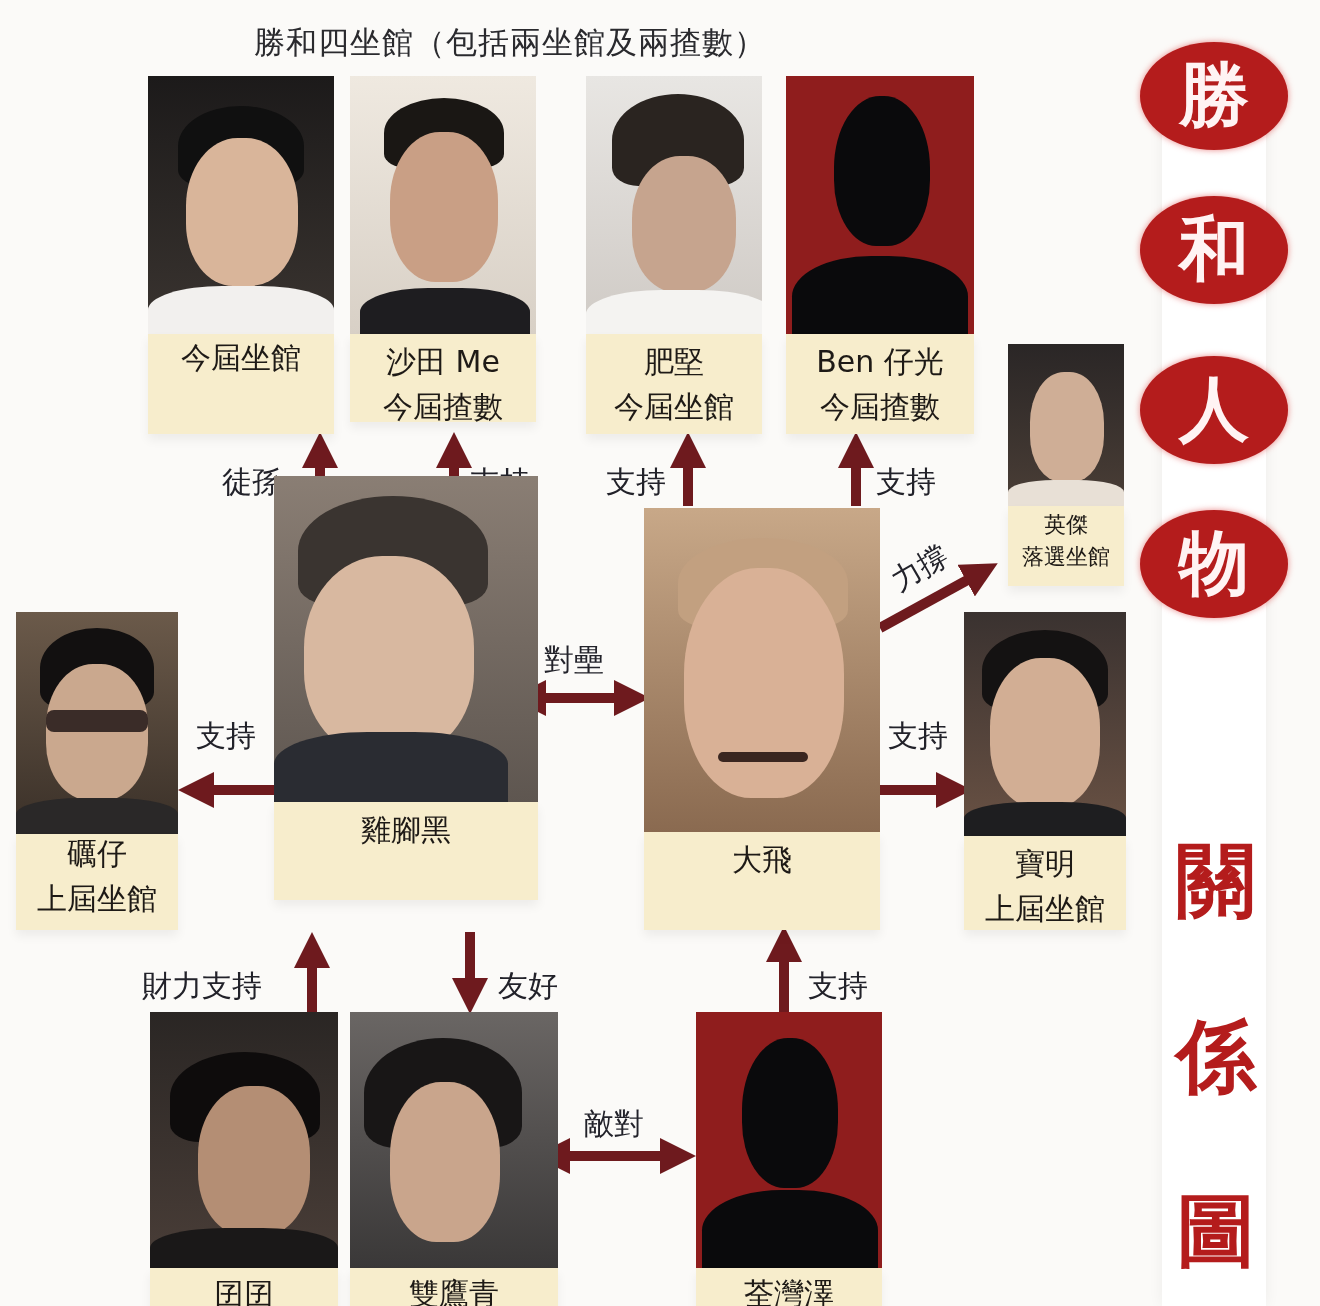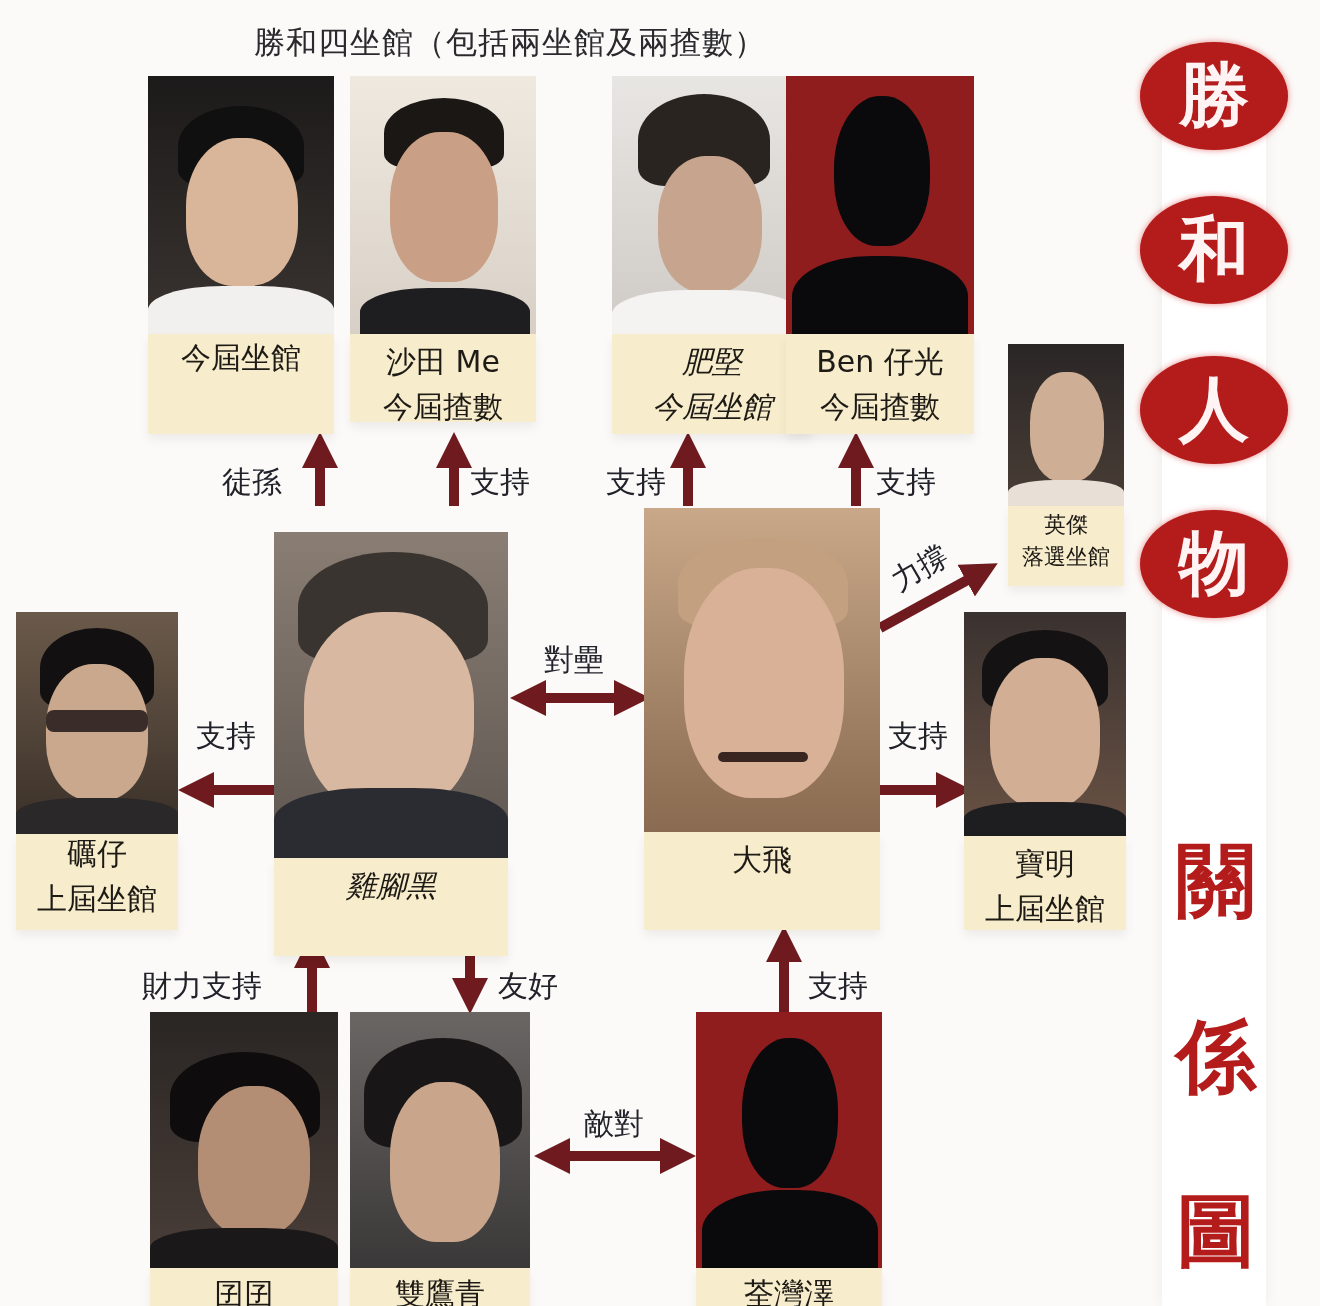"肥堅" div.card { font-style: italic -> none; left: 612px -> 586px; width: 200px -> 176px }
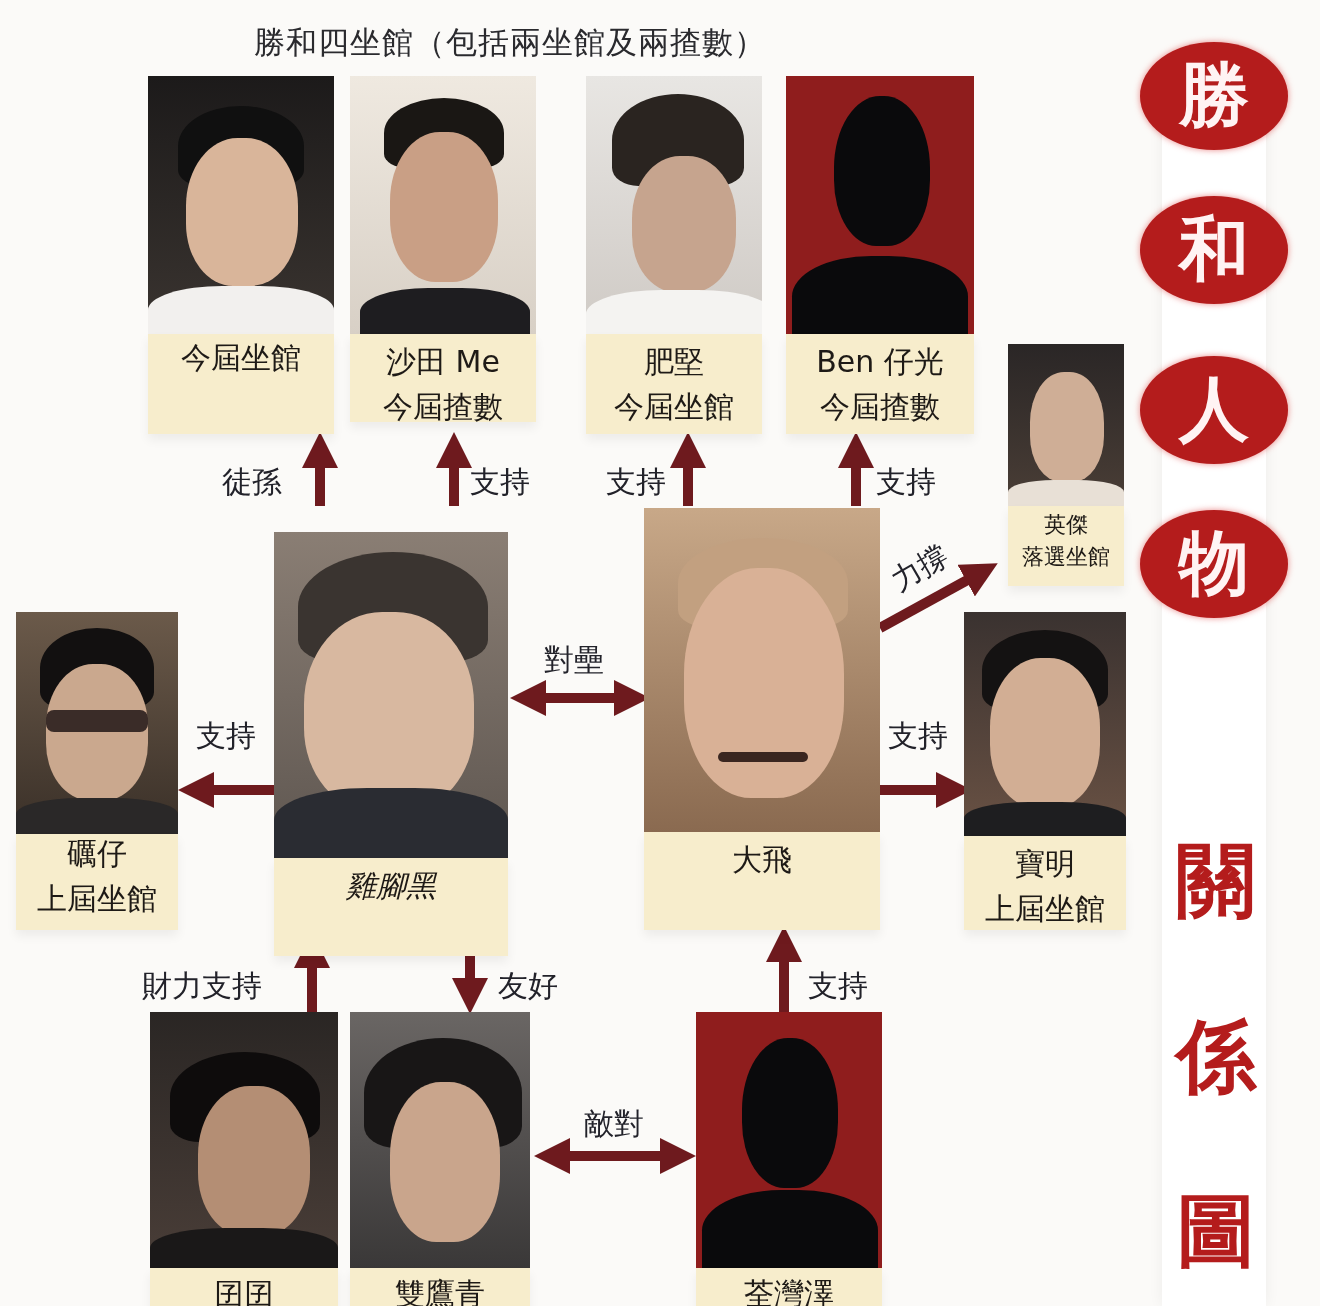"雞腳黑" div.card { font-style: italic -> none; top: 532px -> 476px; width: 234px -> 264px }
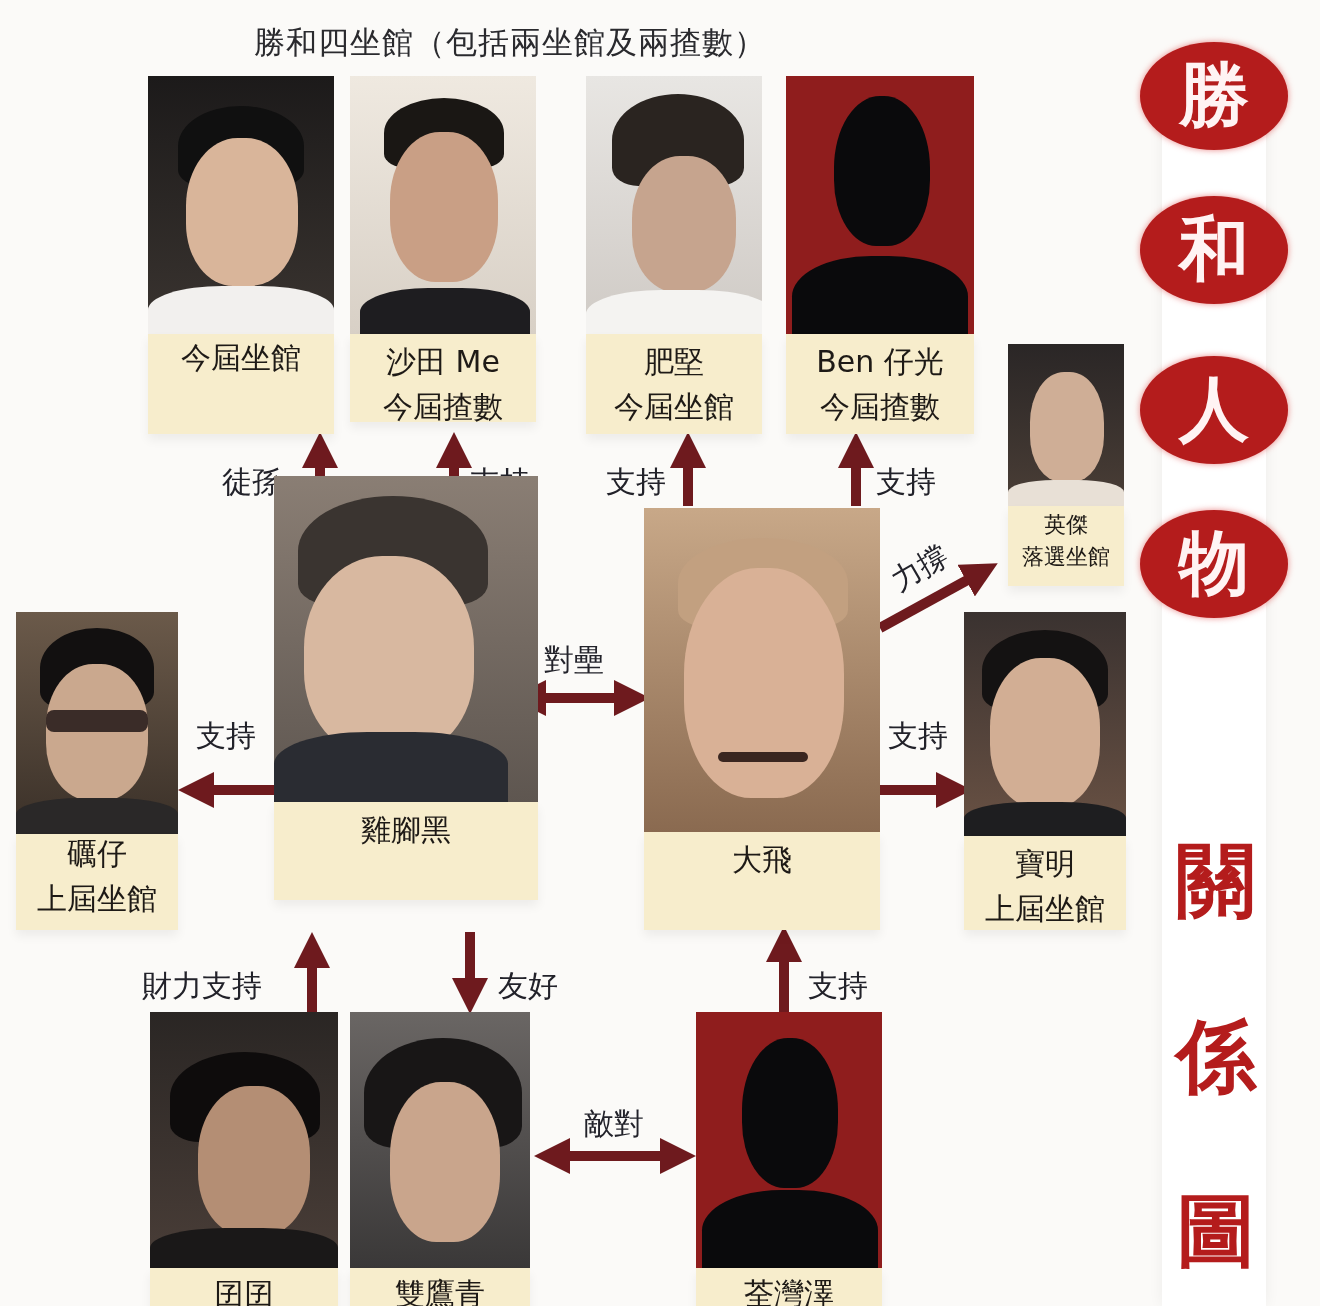"雙鷹青" div.card { width: 180px -> 208px }
